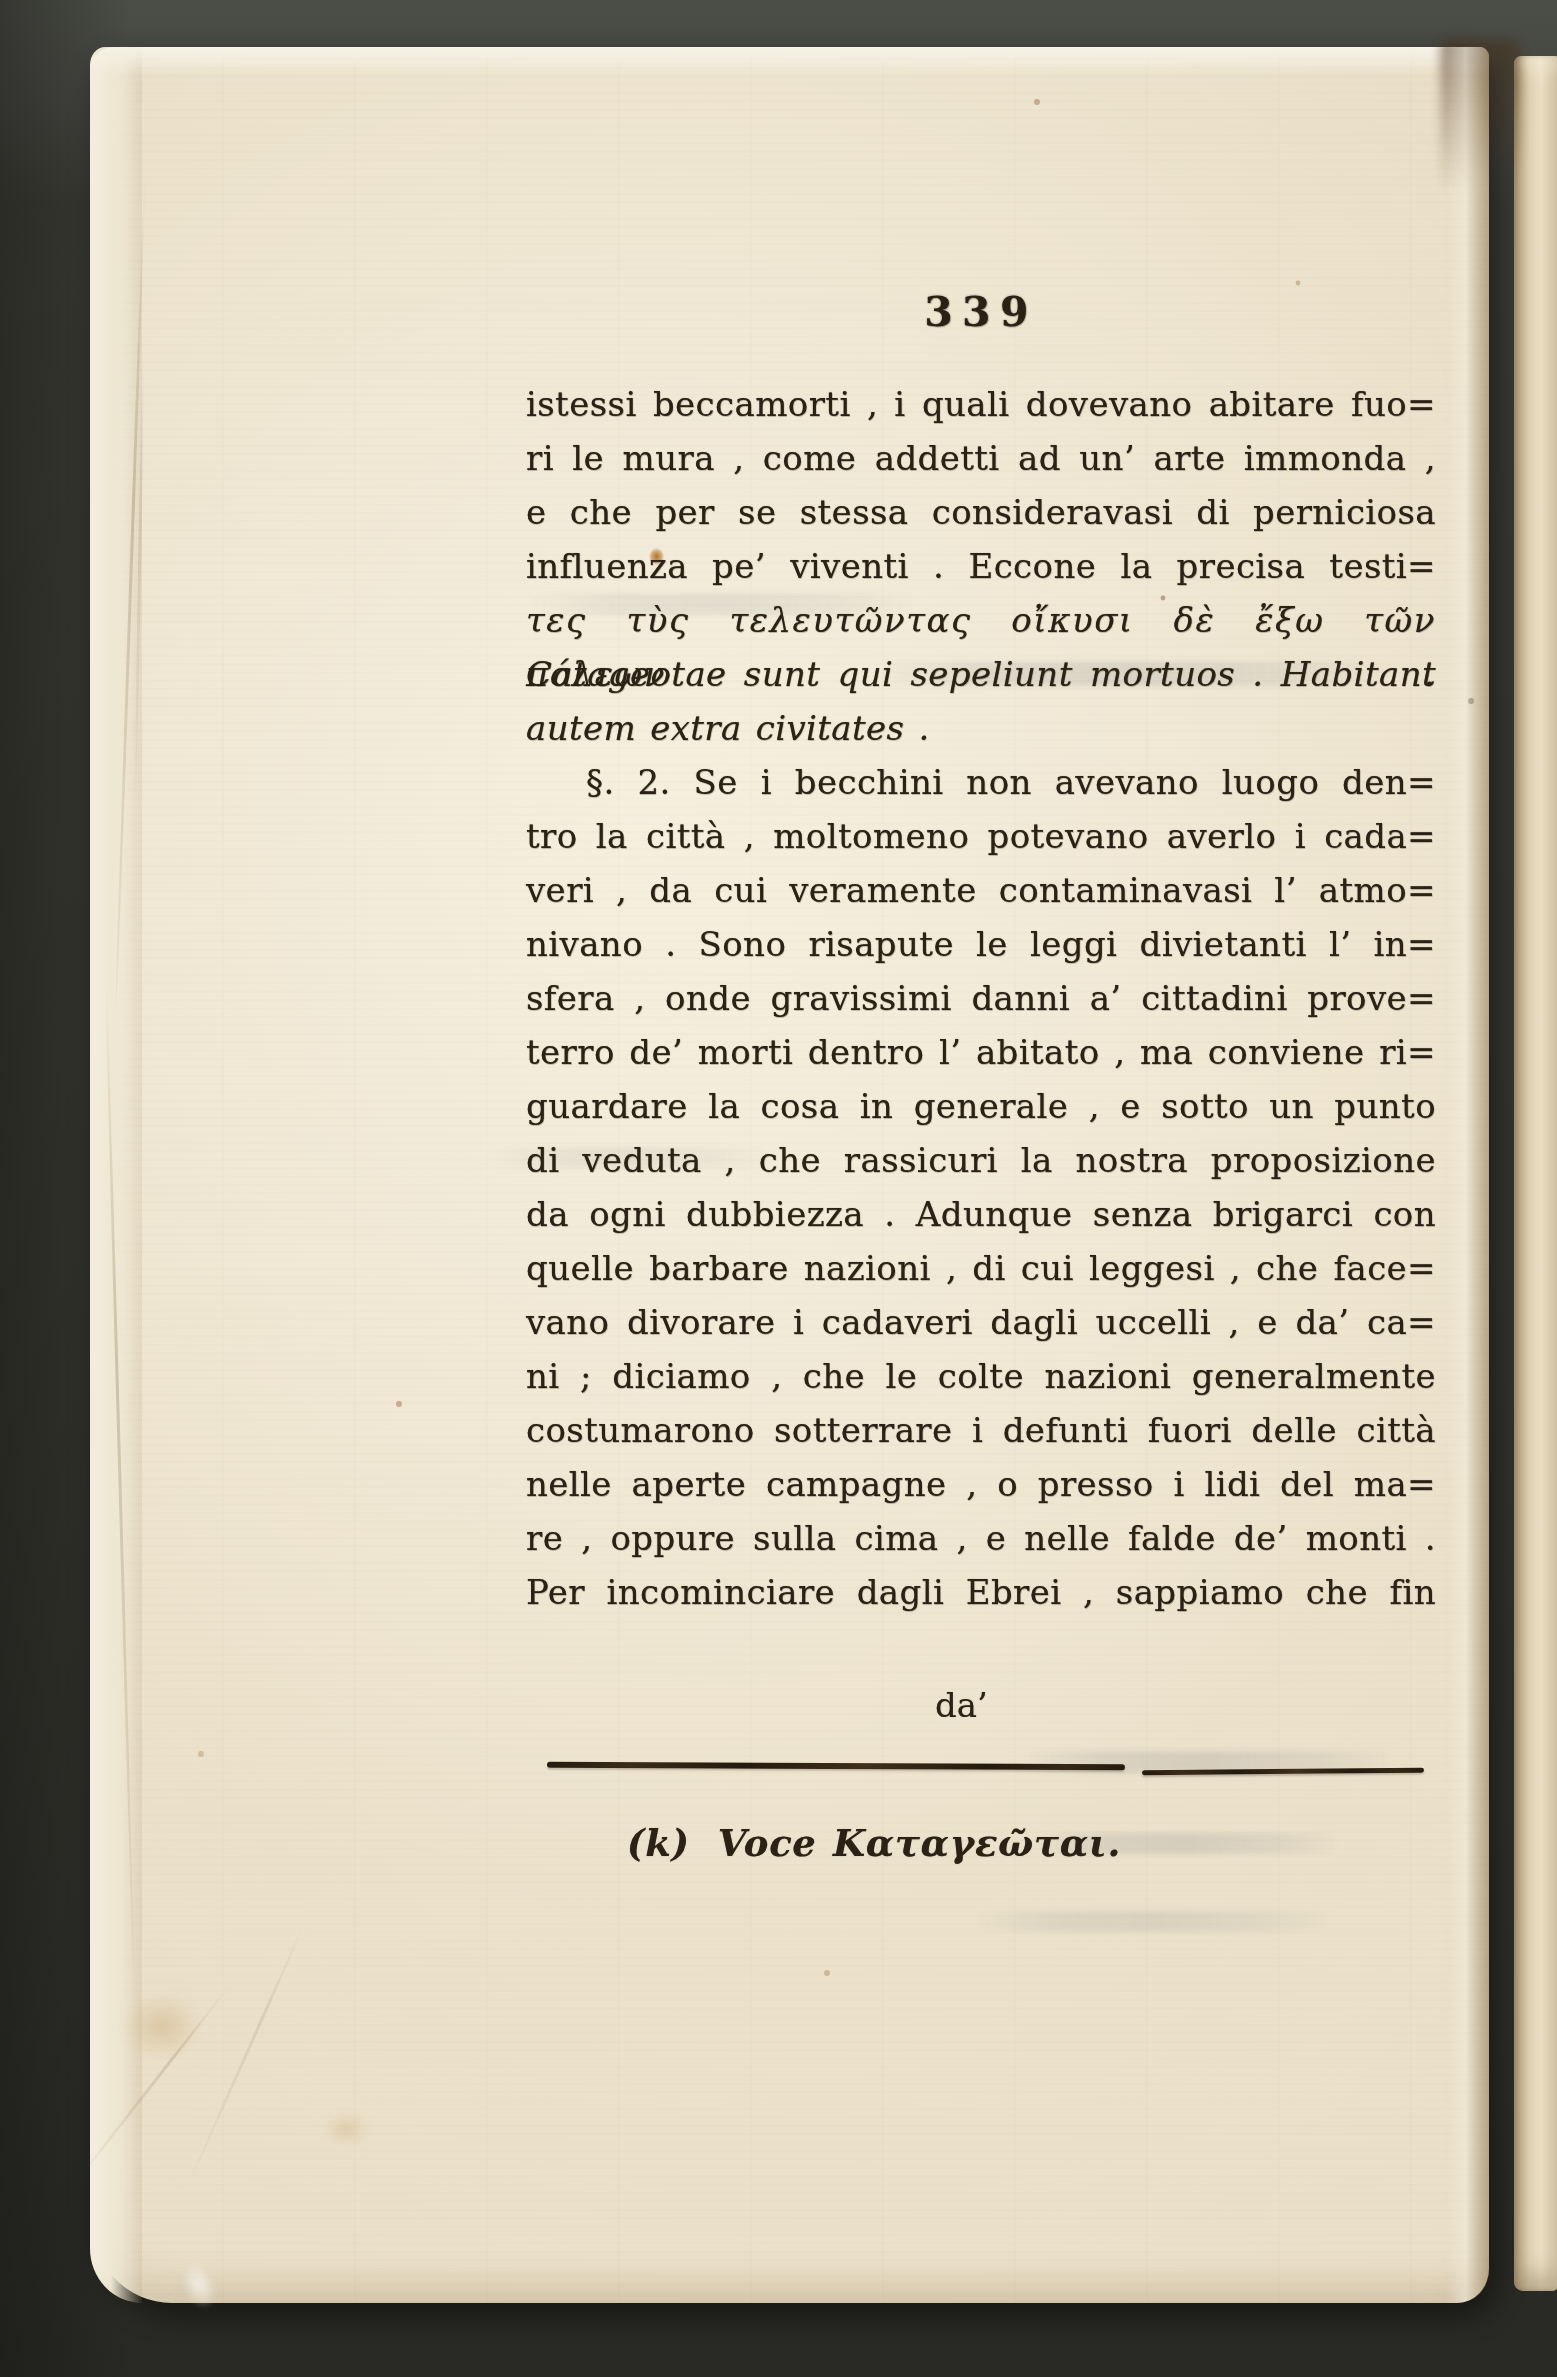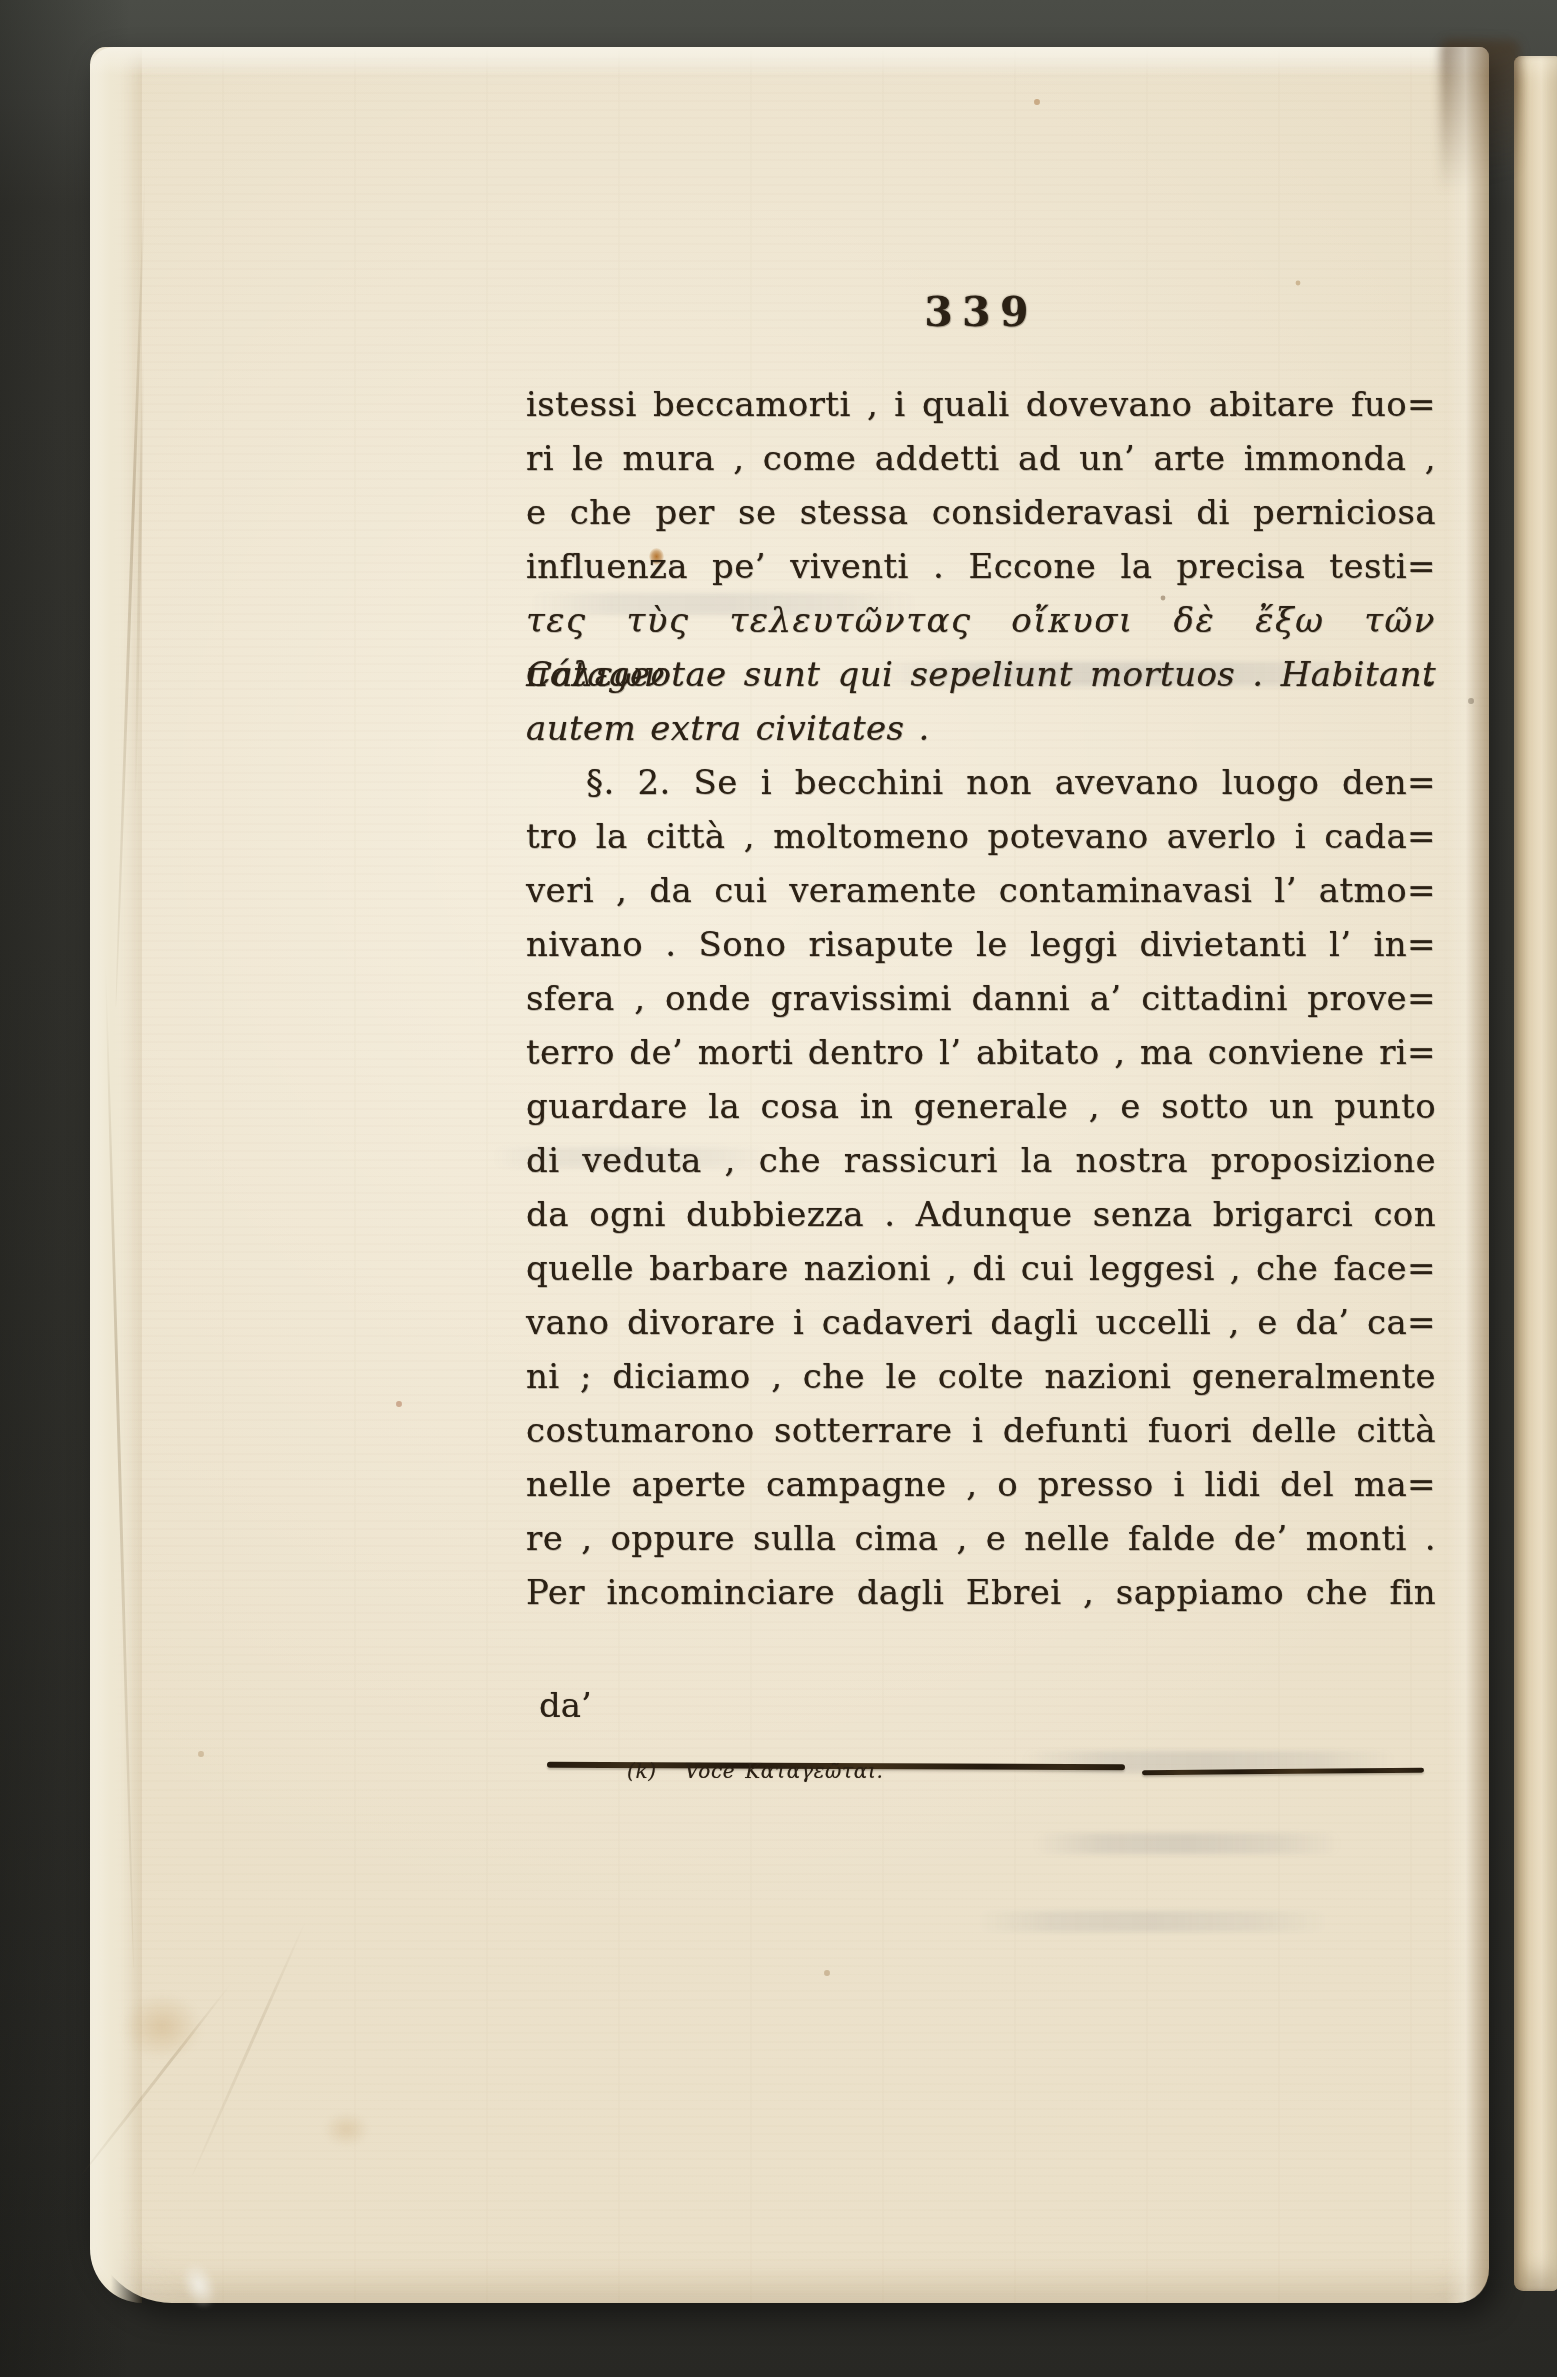"da’" .catchword { left: 449px -> 428px; text-align: left -> center }
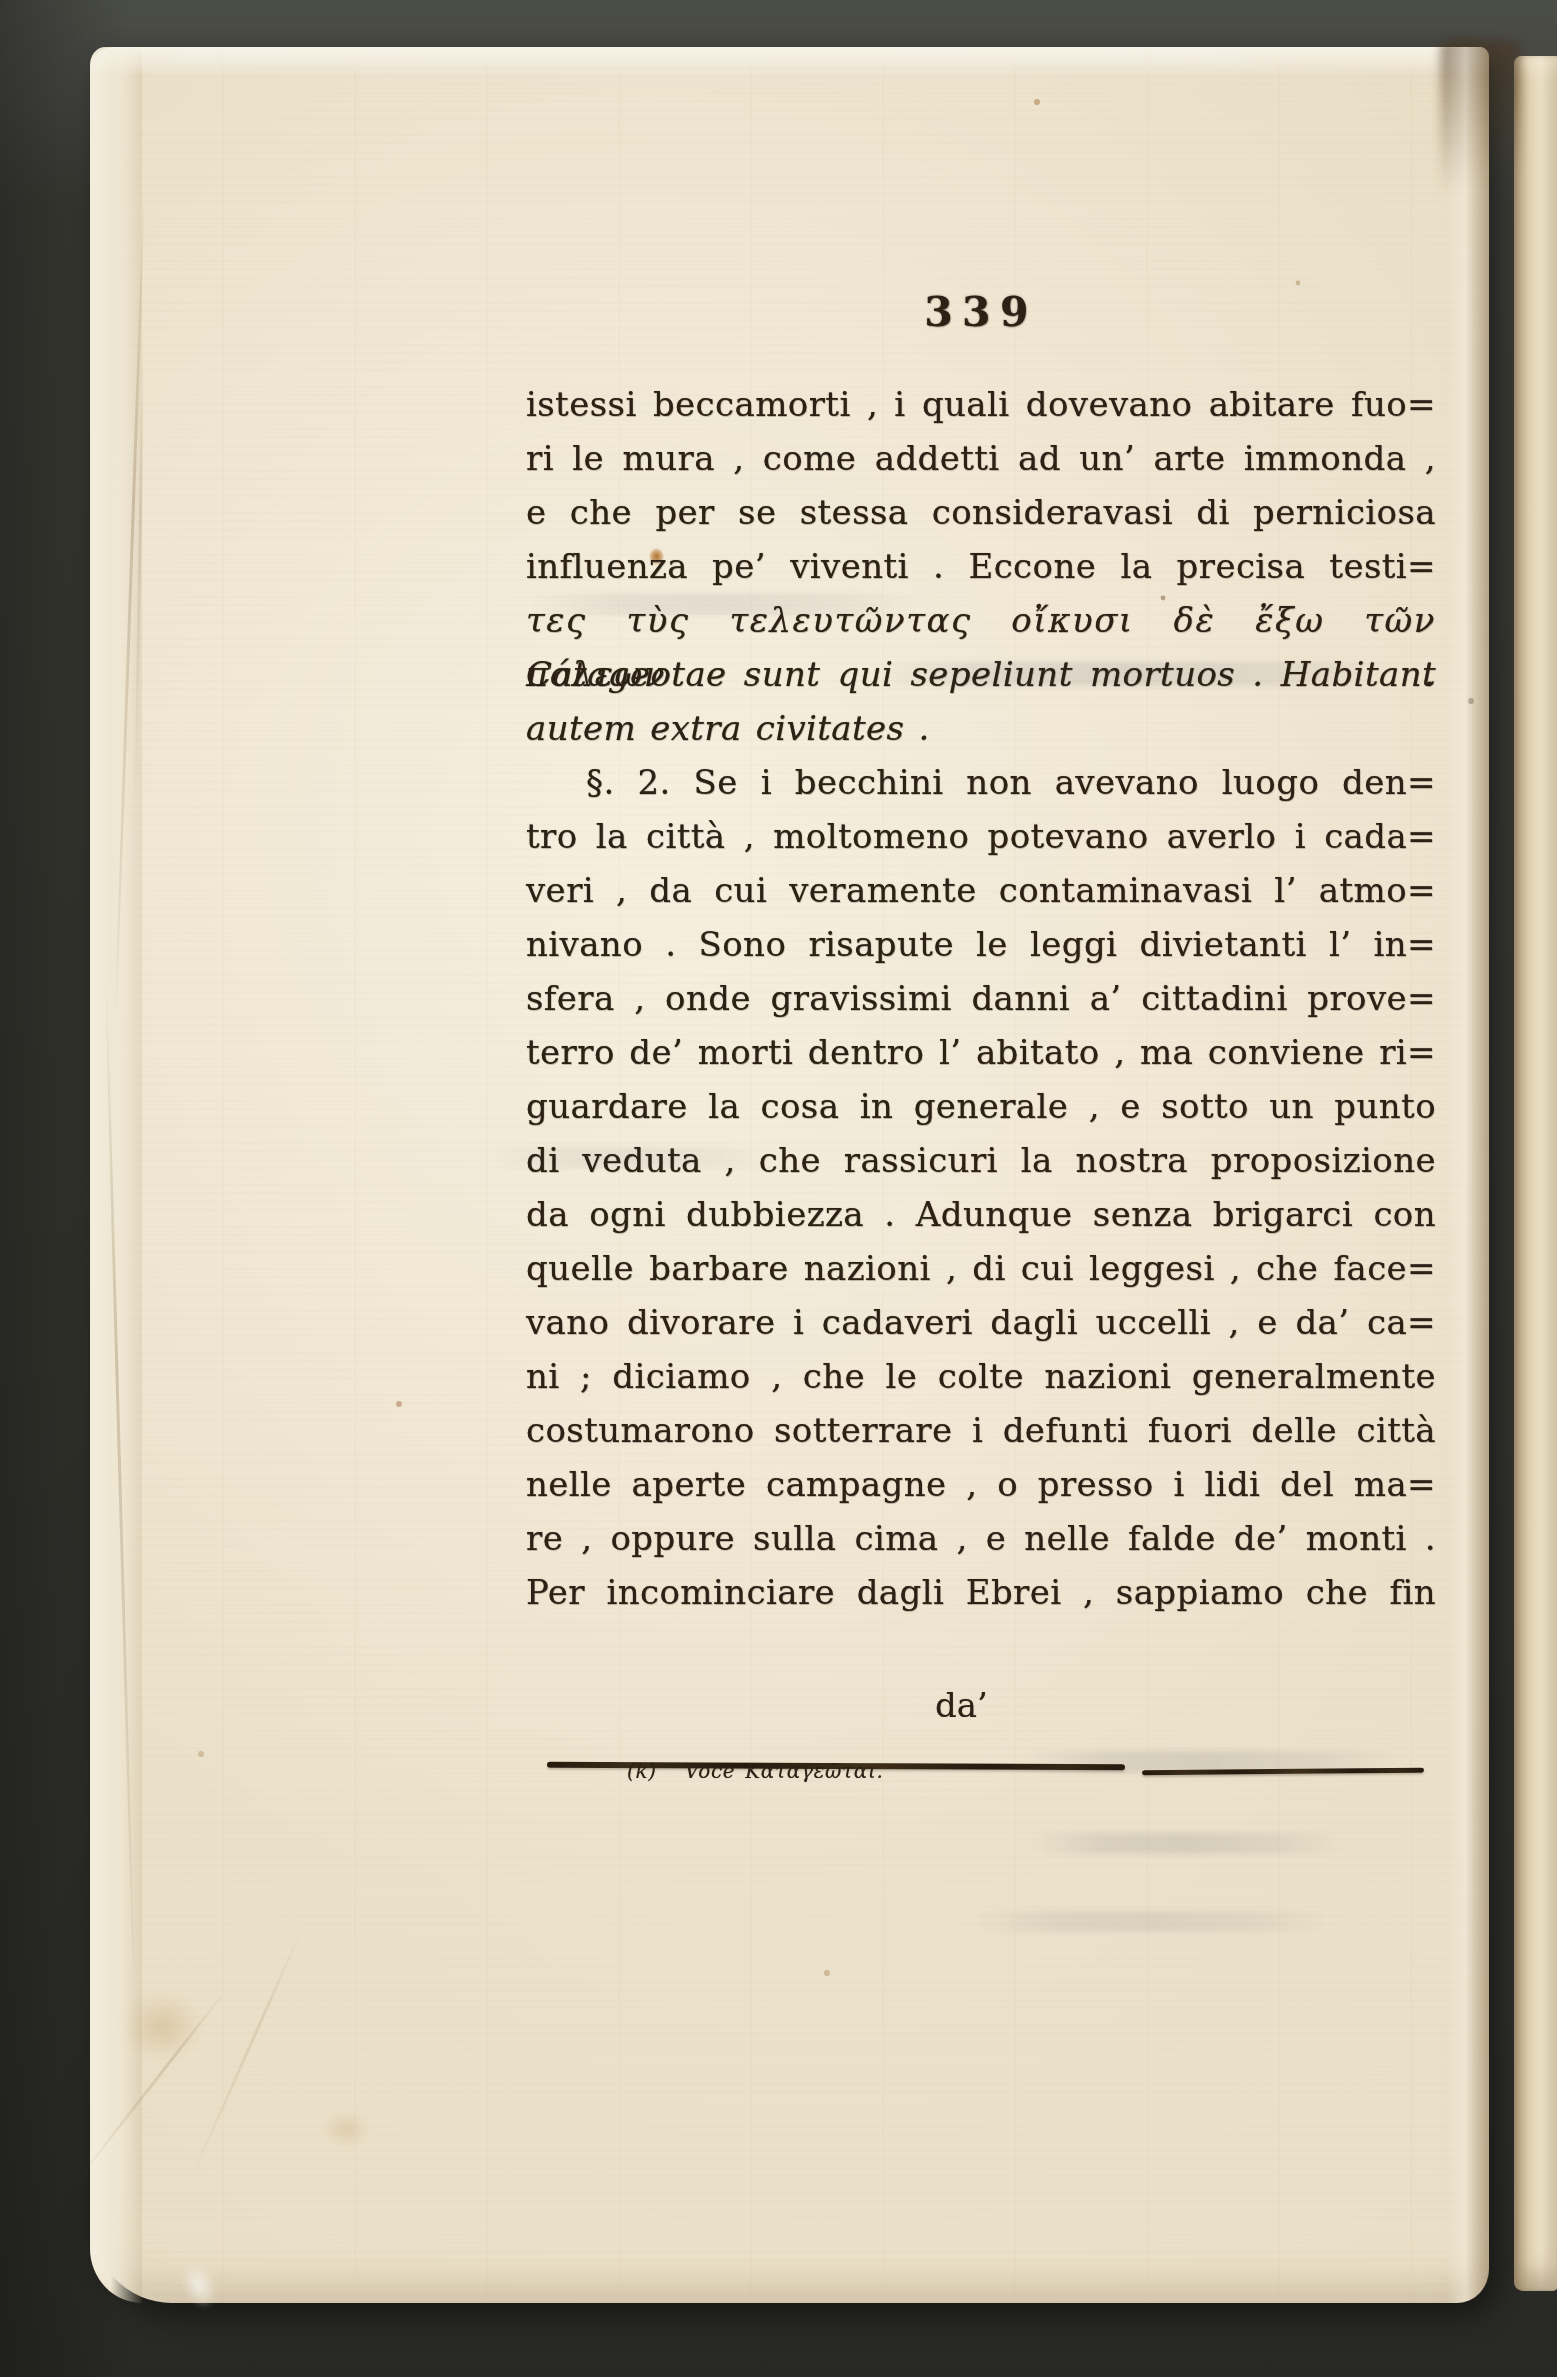"(k) Voce Καταγεῶται." .footnote { font-size: 20px -> 37px; font-weight: none -> bold; top: 1712px -> 1774px }
